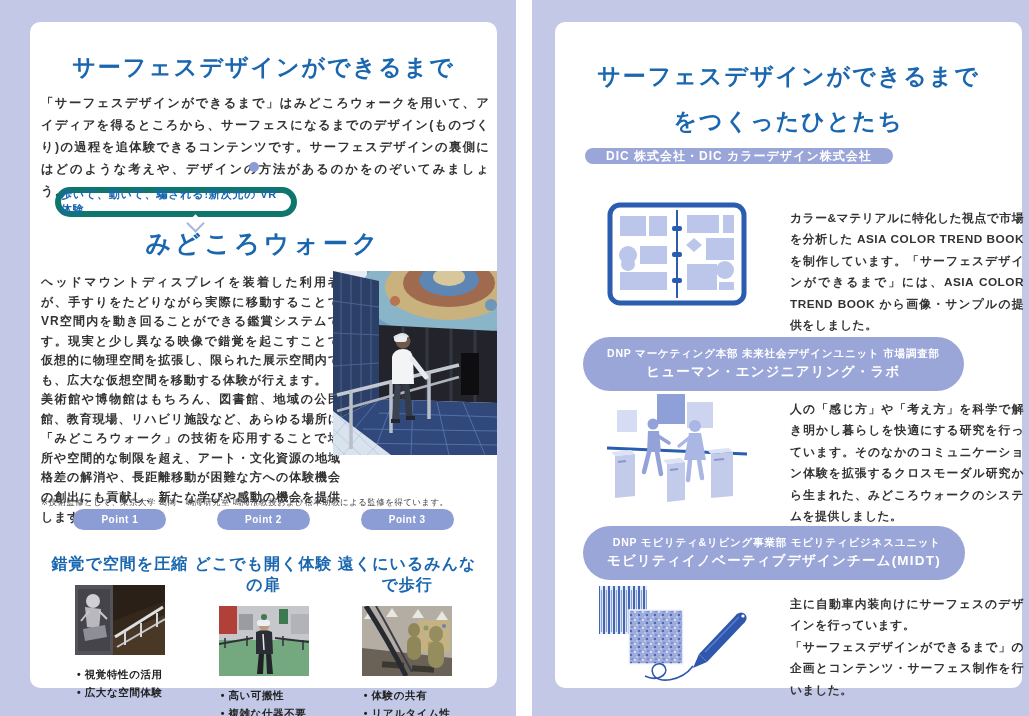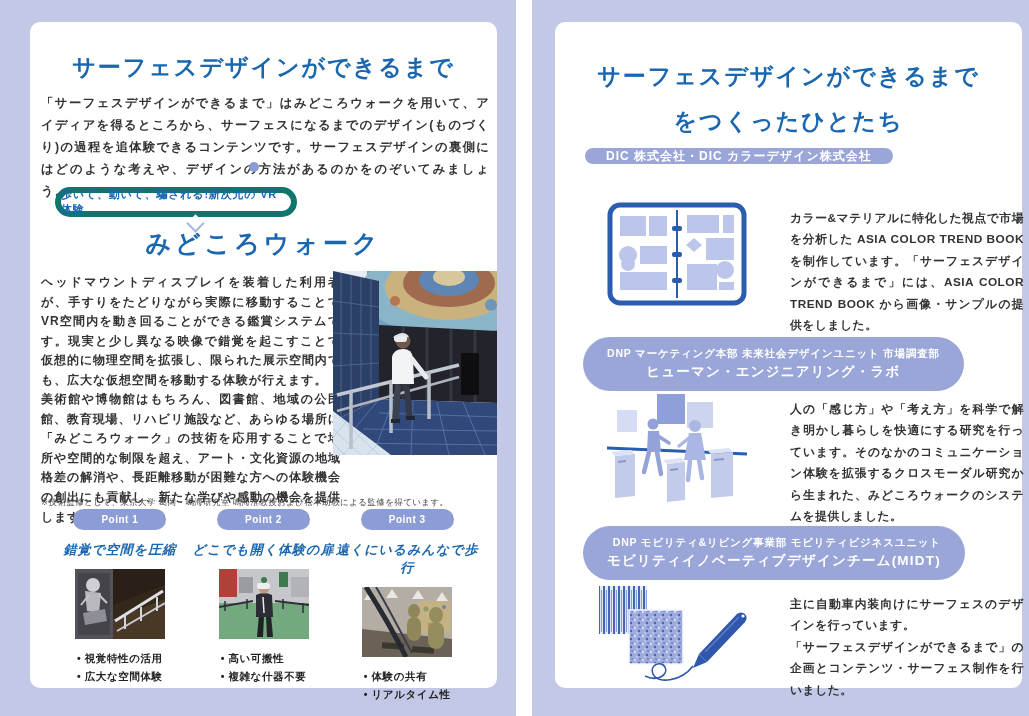"錯覚で空間を圧縮" .pt-head { font-size: 13px -> 16px; font-style: italic -> none; margin-top: 11px -> 24px }
